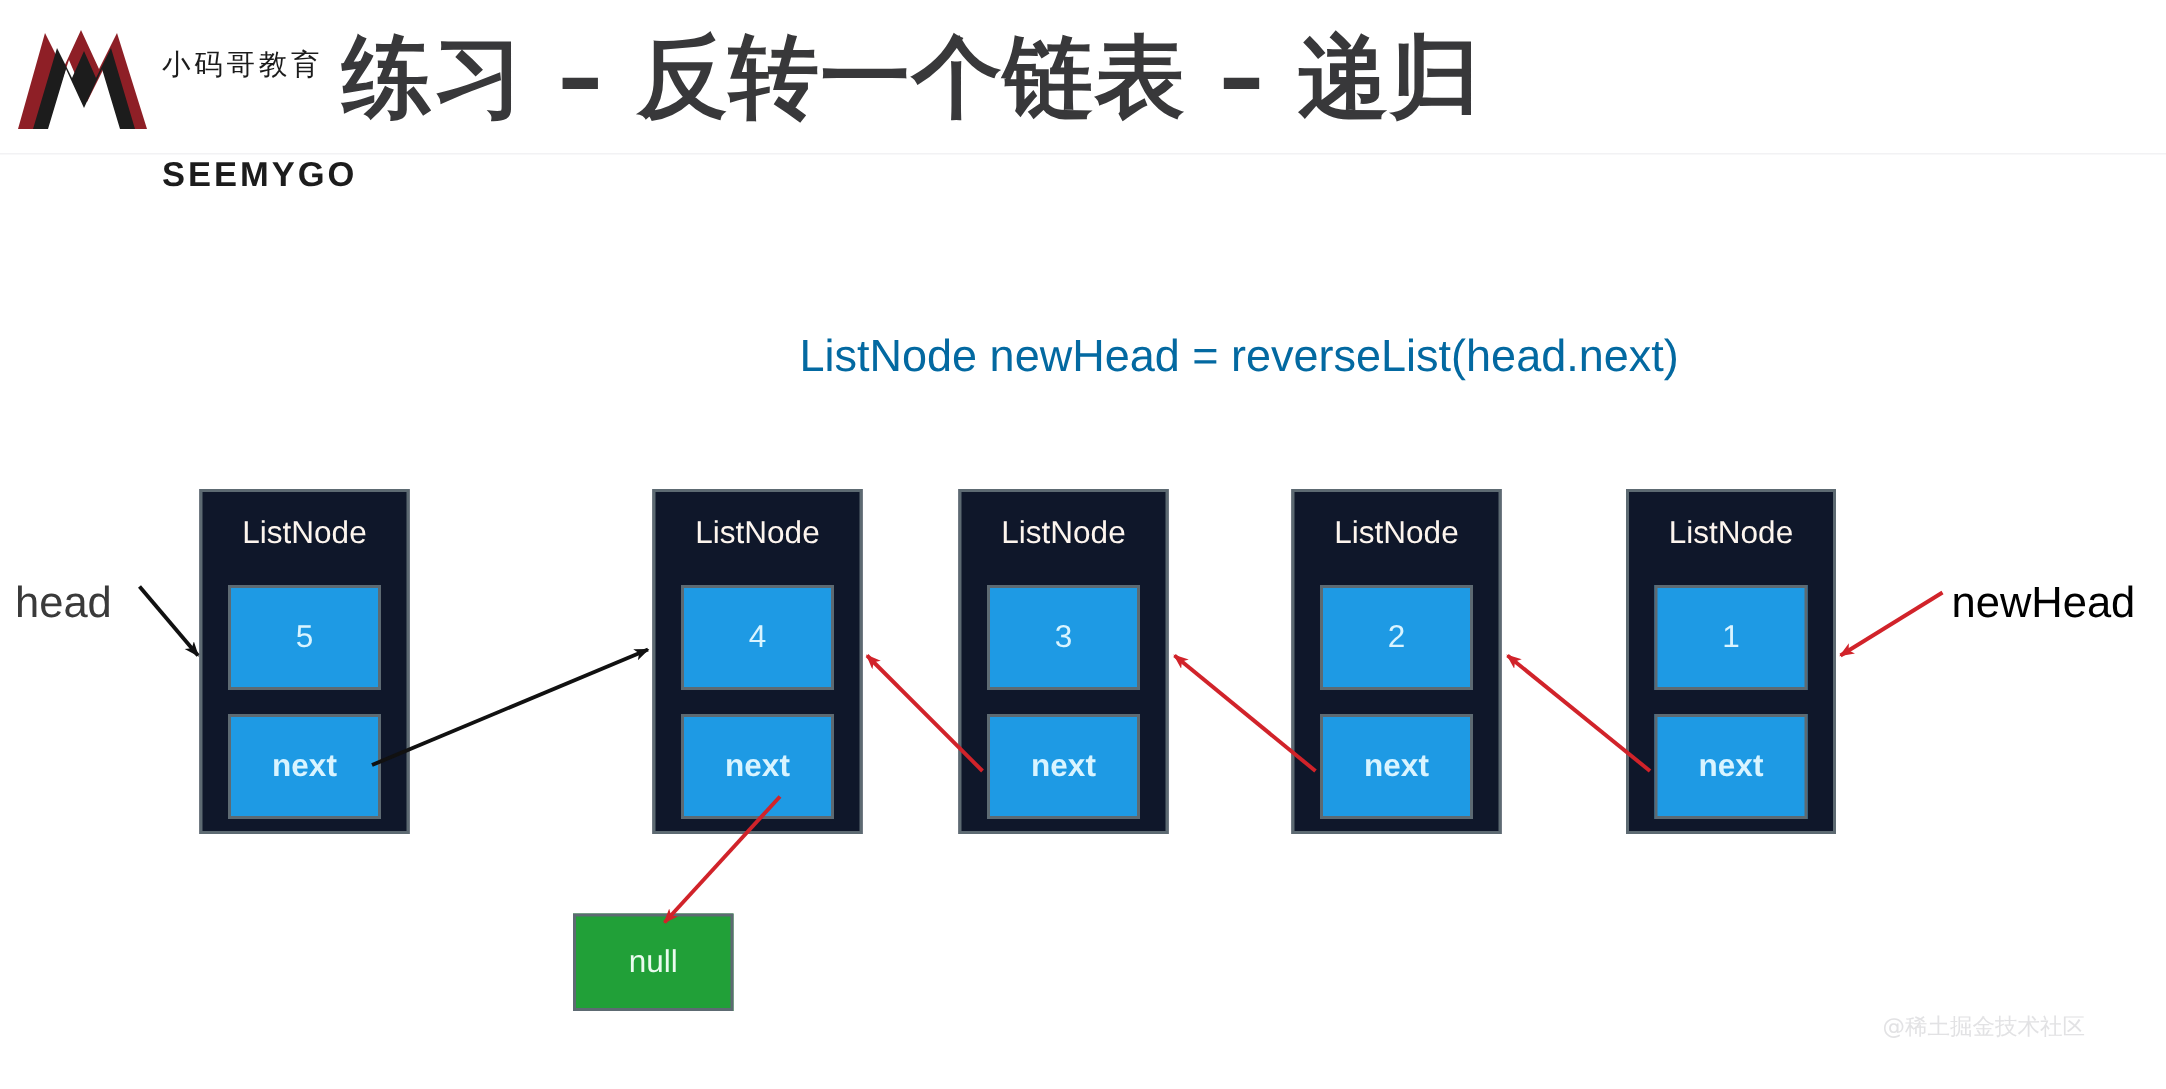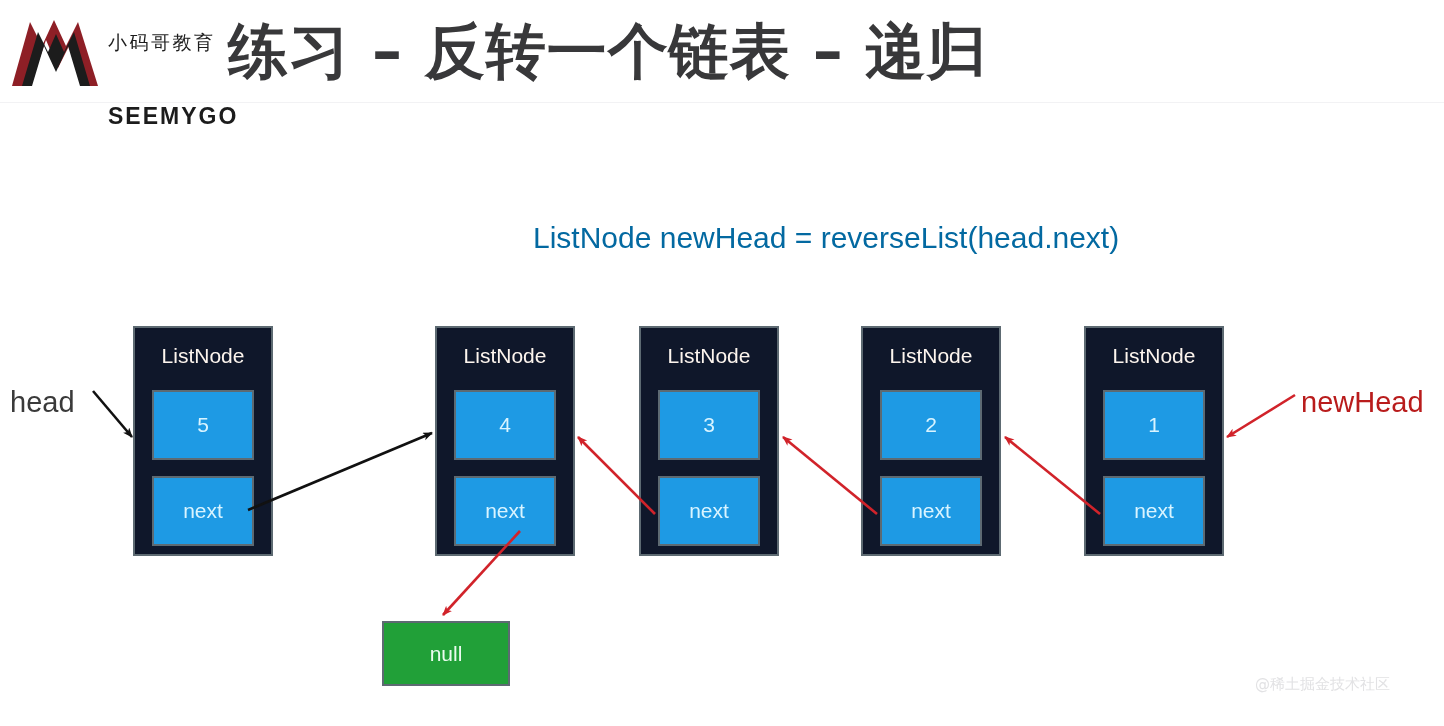"newHead" .label-newhead { color: #b91c1c -> #000000 }
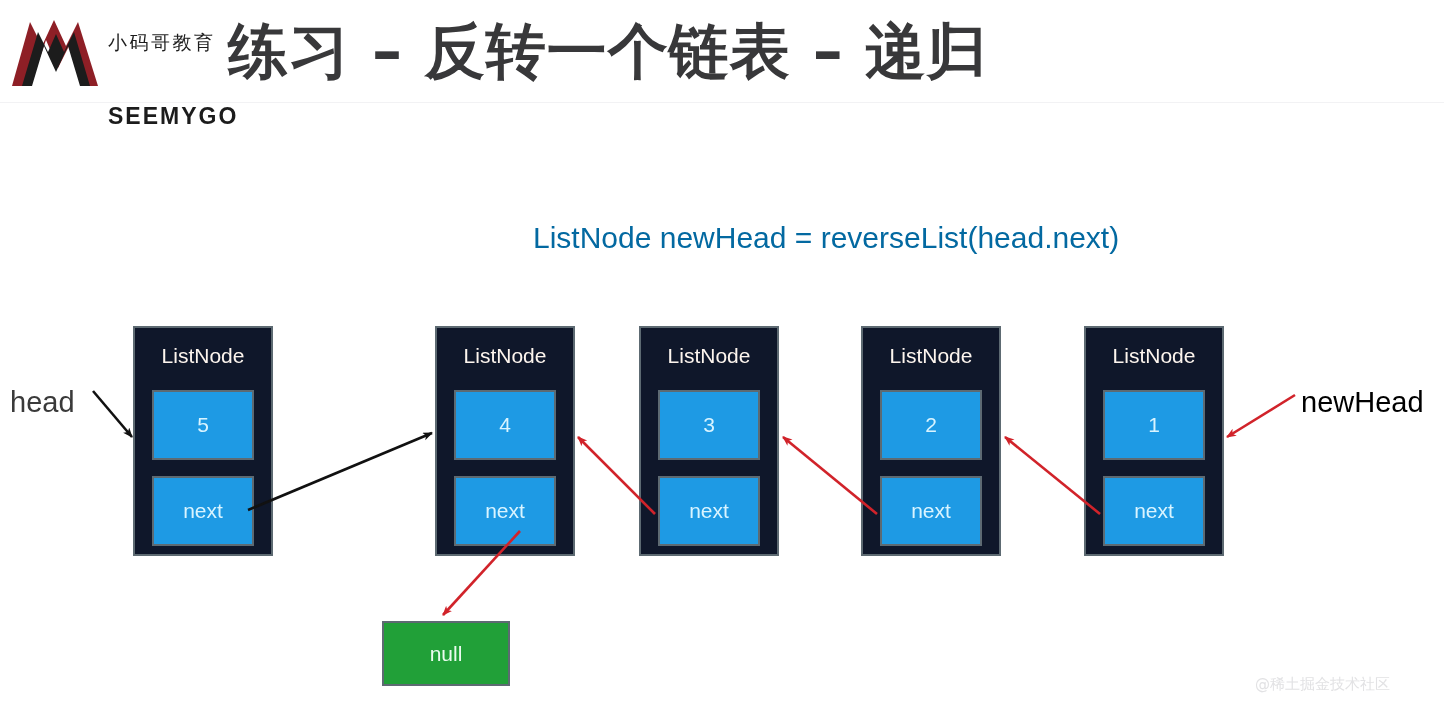"next" .node-cell.next { font-weight: none -> bold }
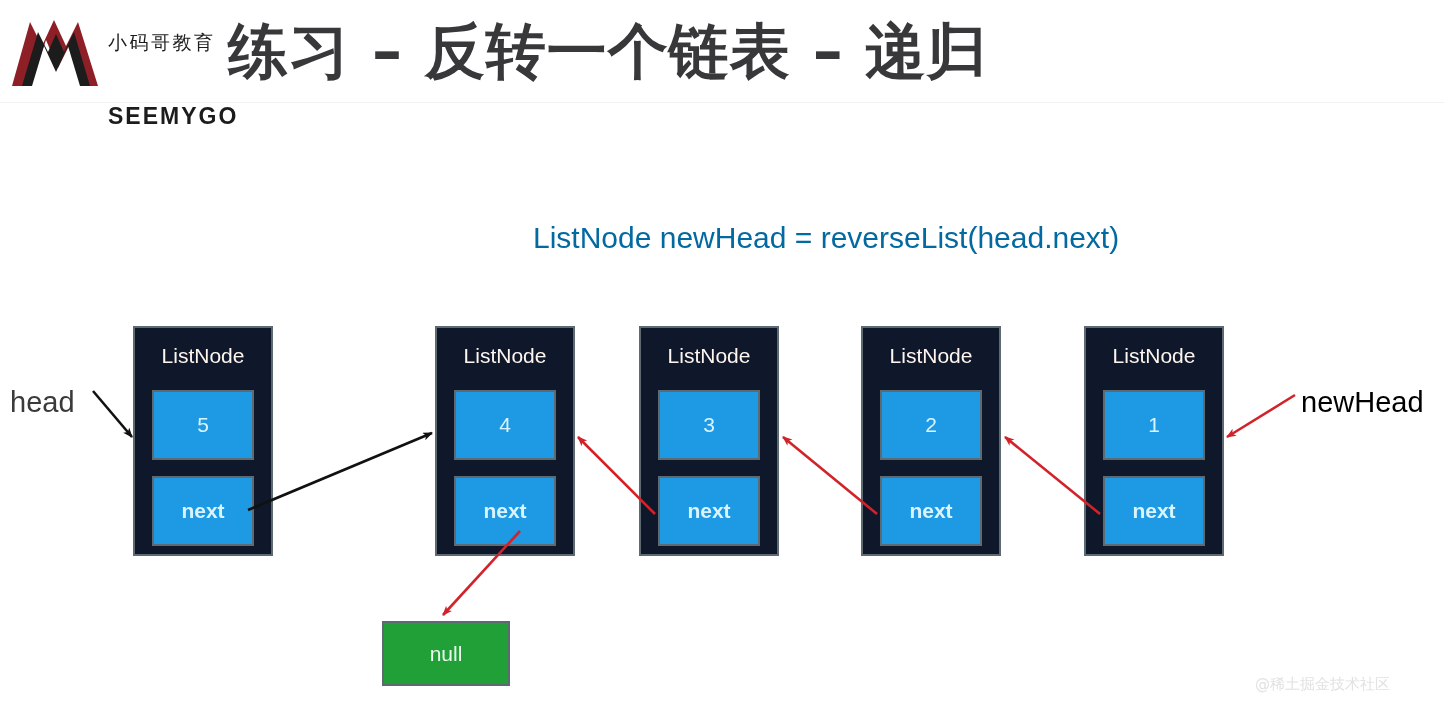"null" .null-box { top: 518px -> 506px; width: 128px -> 107px }
